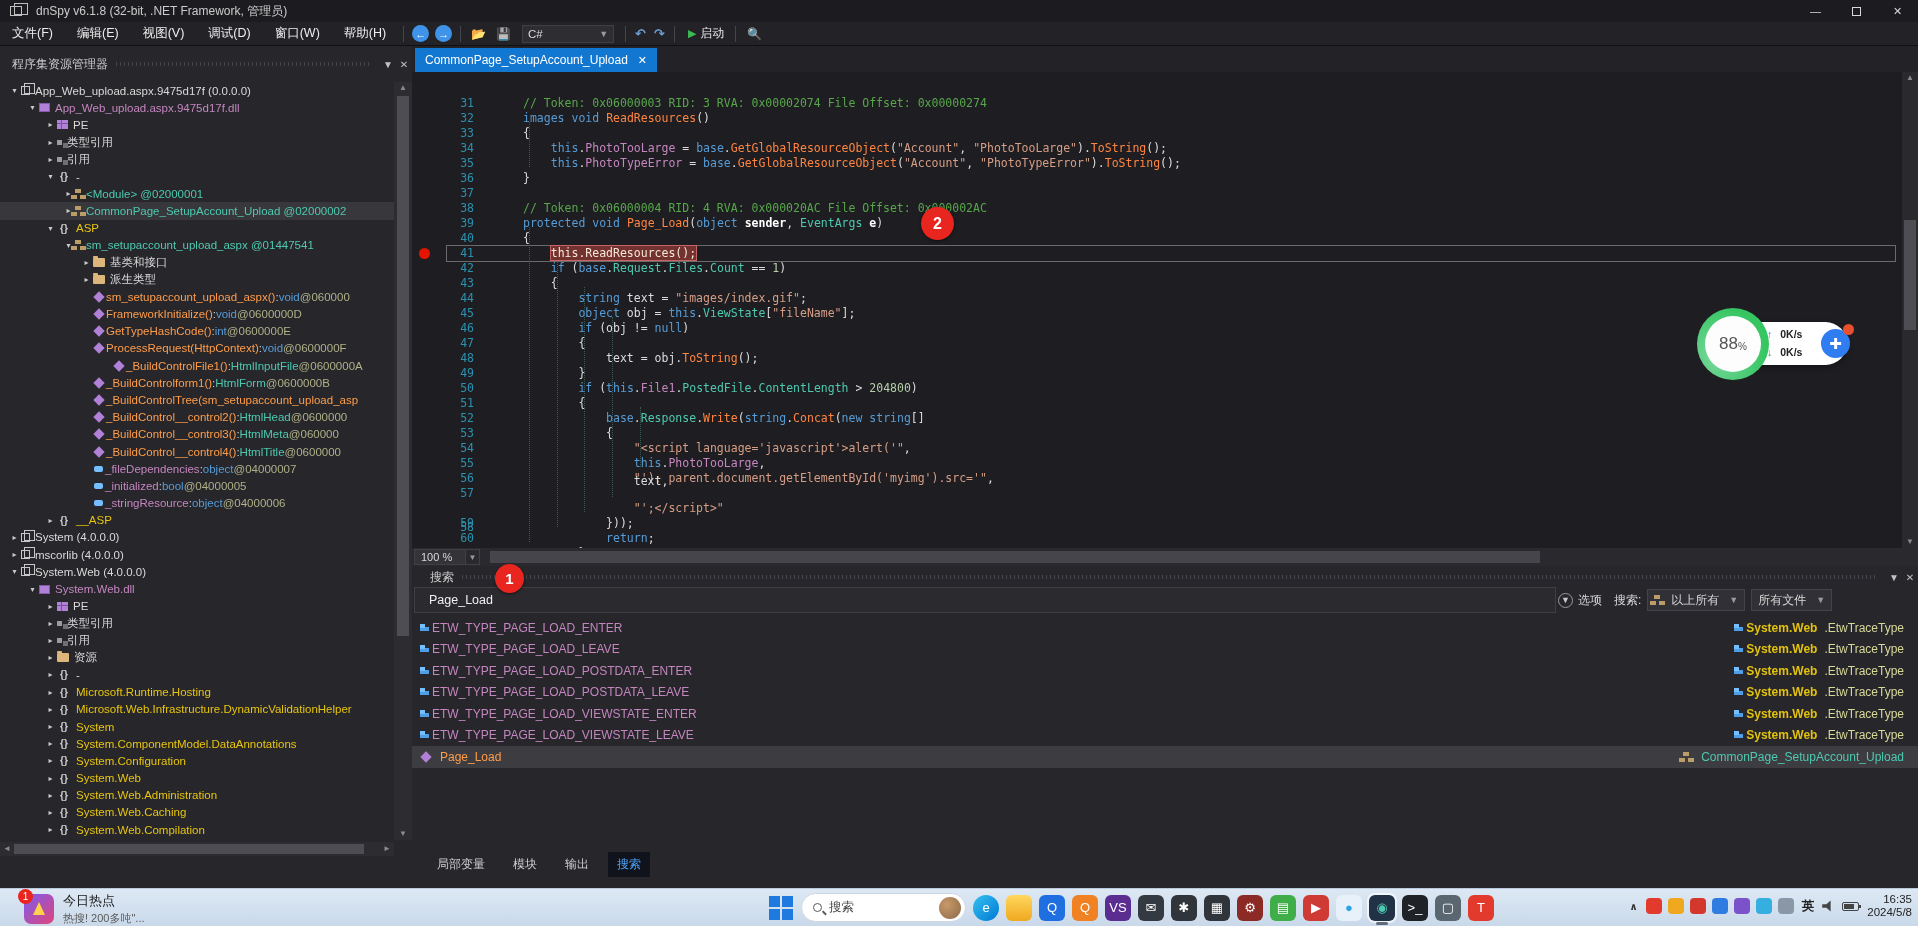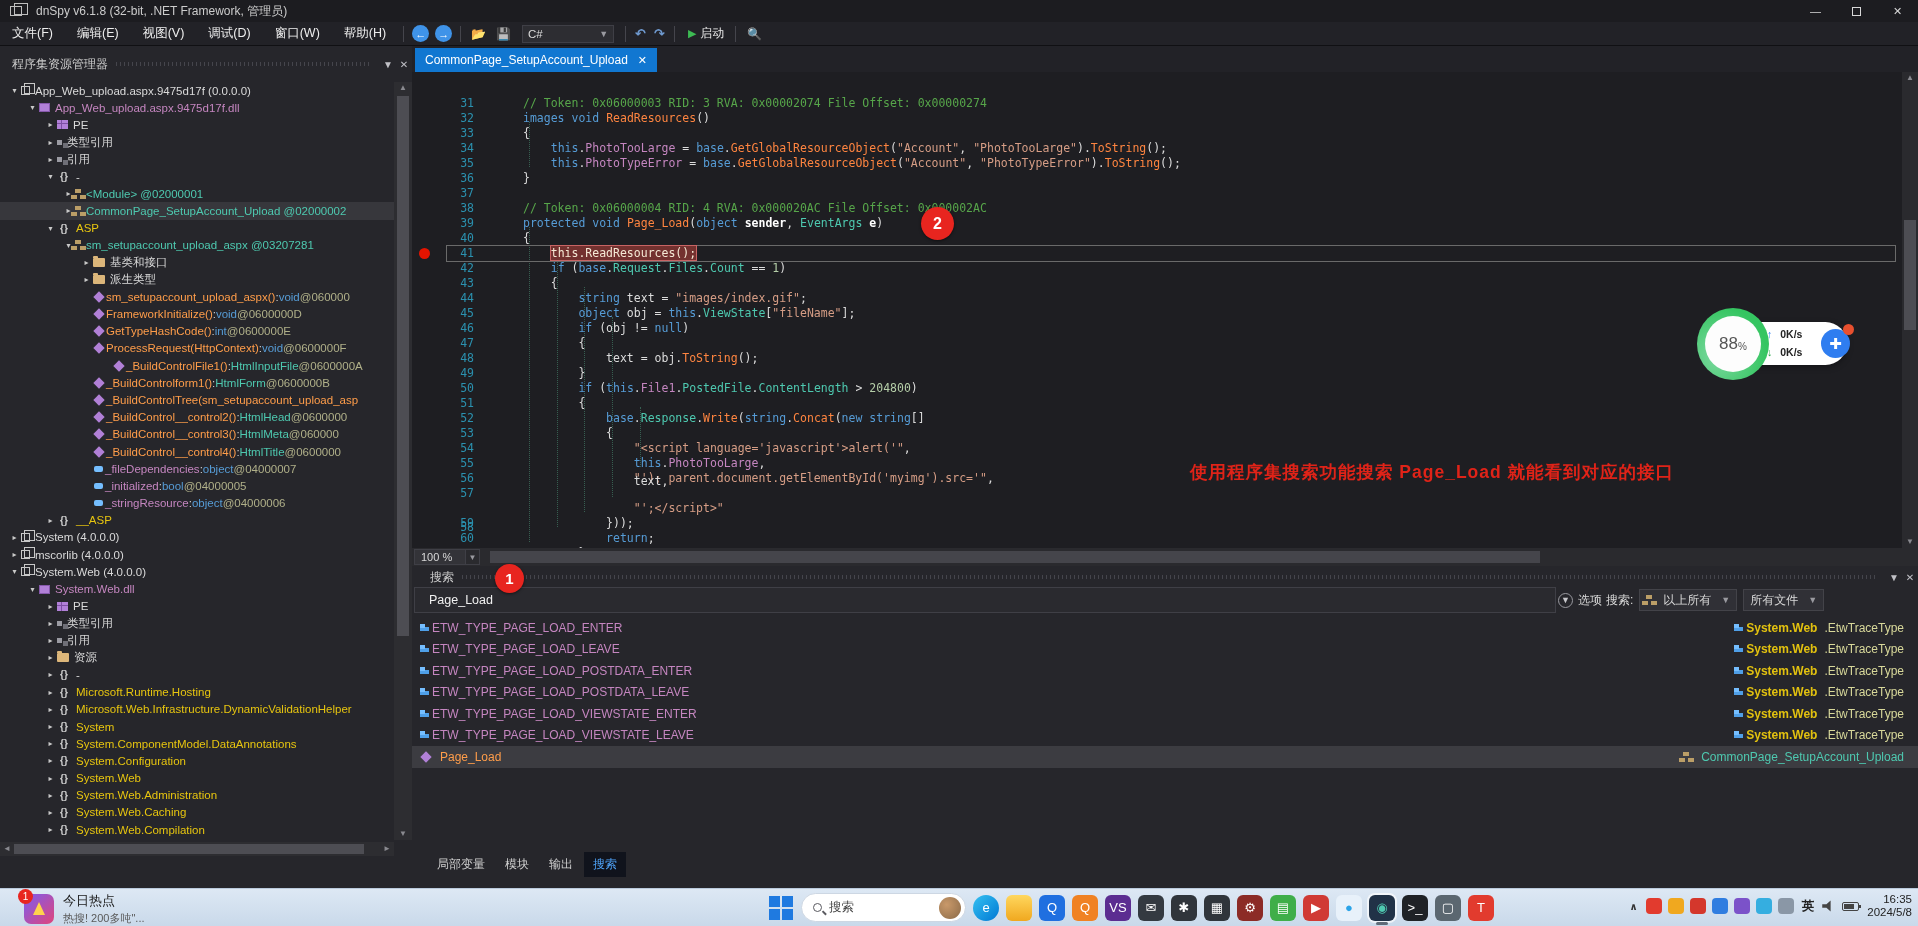"sm_setupaccount_upload_aspx @03207281" span.t-te { text: @03207281 -> @01447541 }
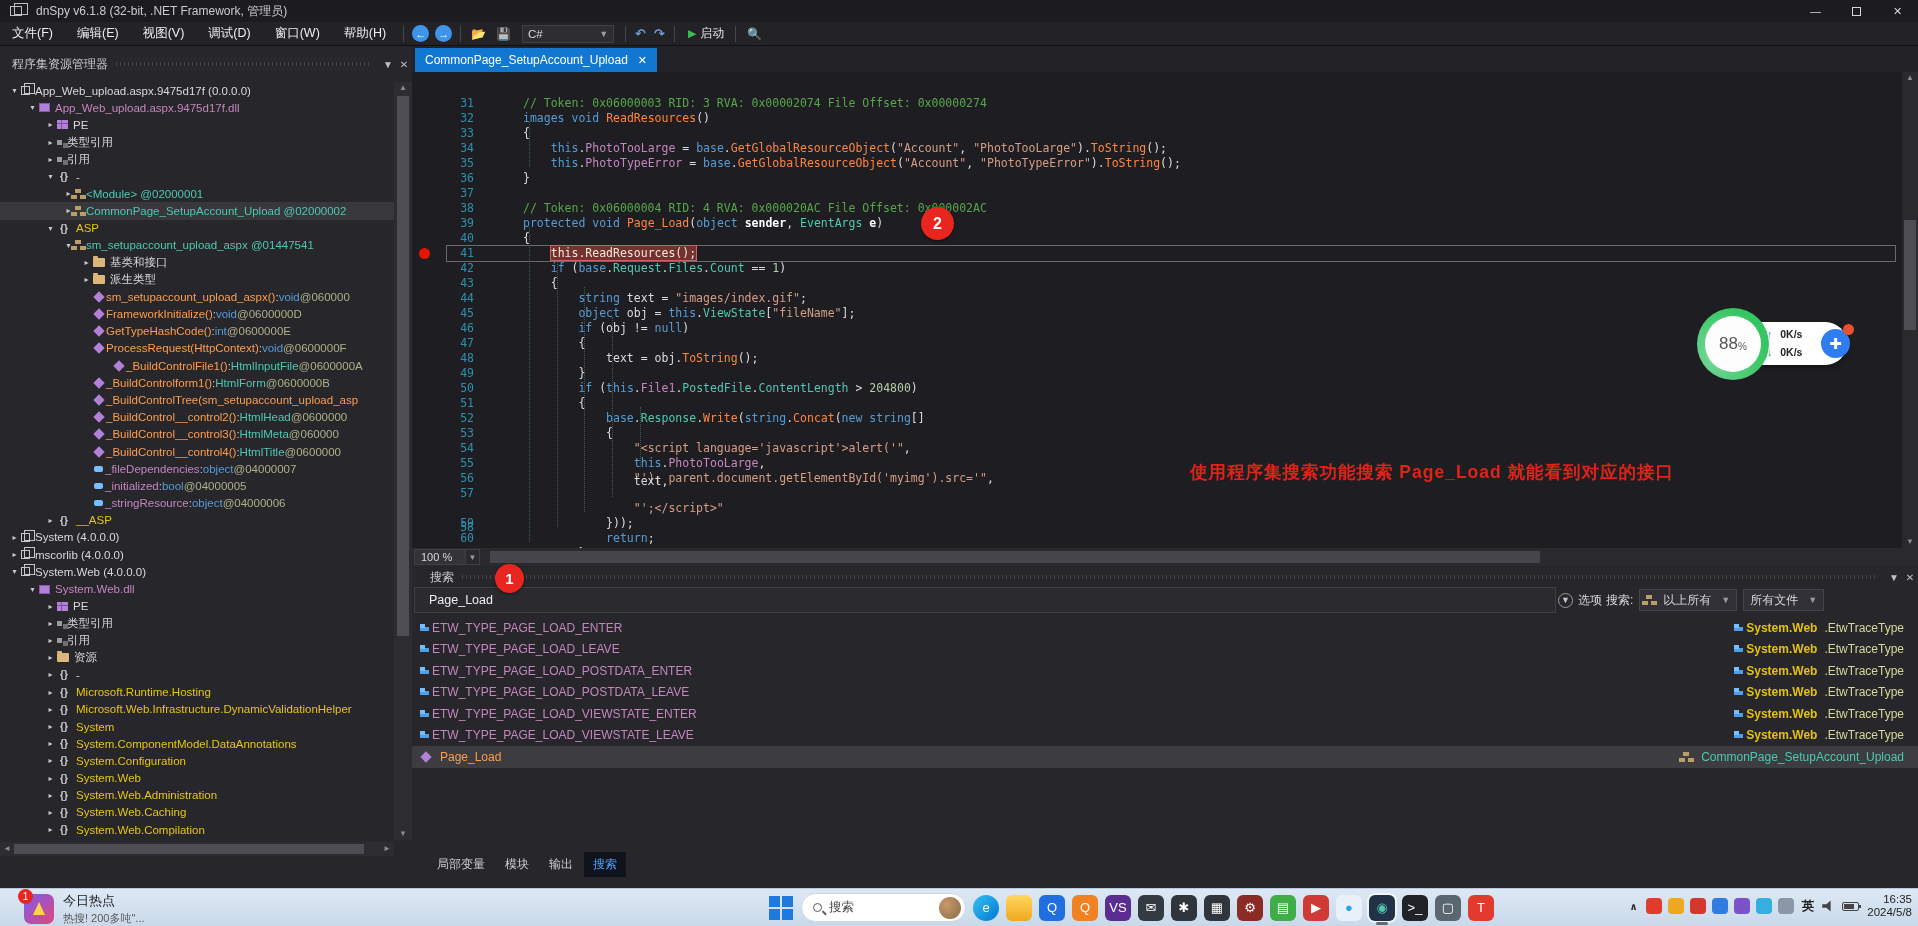"使用程序集搜索功能搜索 Page_Load 就能看到对应的接口" div { html: <div>使用程序集搜索功能搜索 Page_Load 就能看到对应的接口</div> -> none }
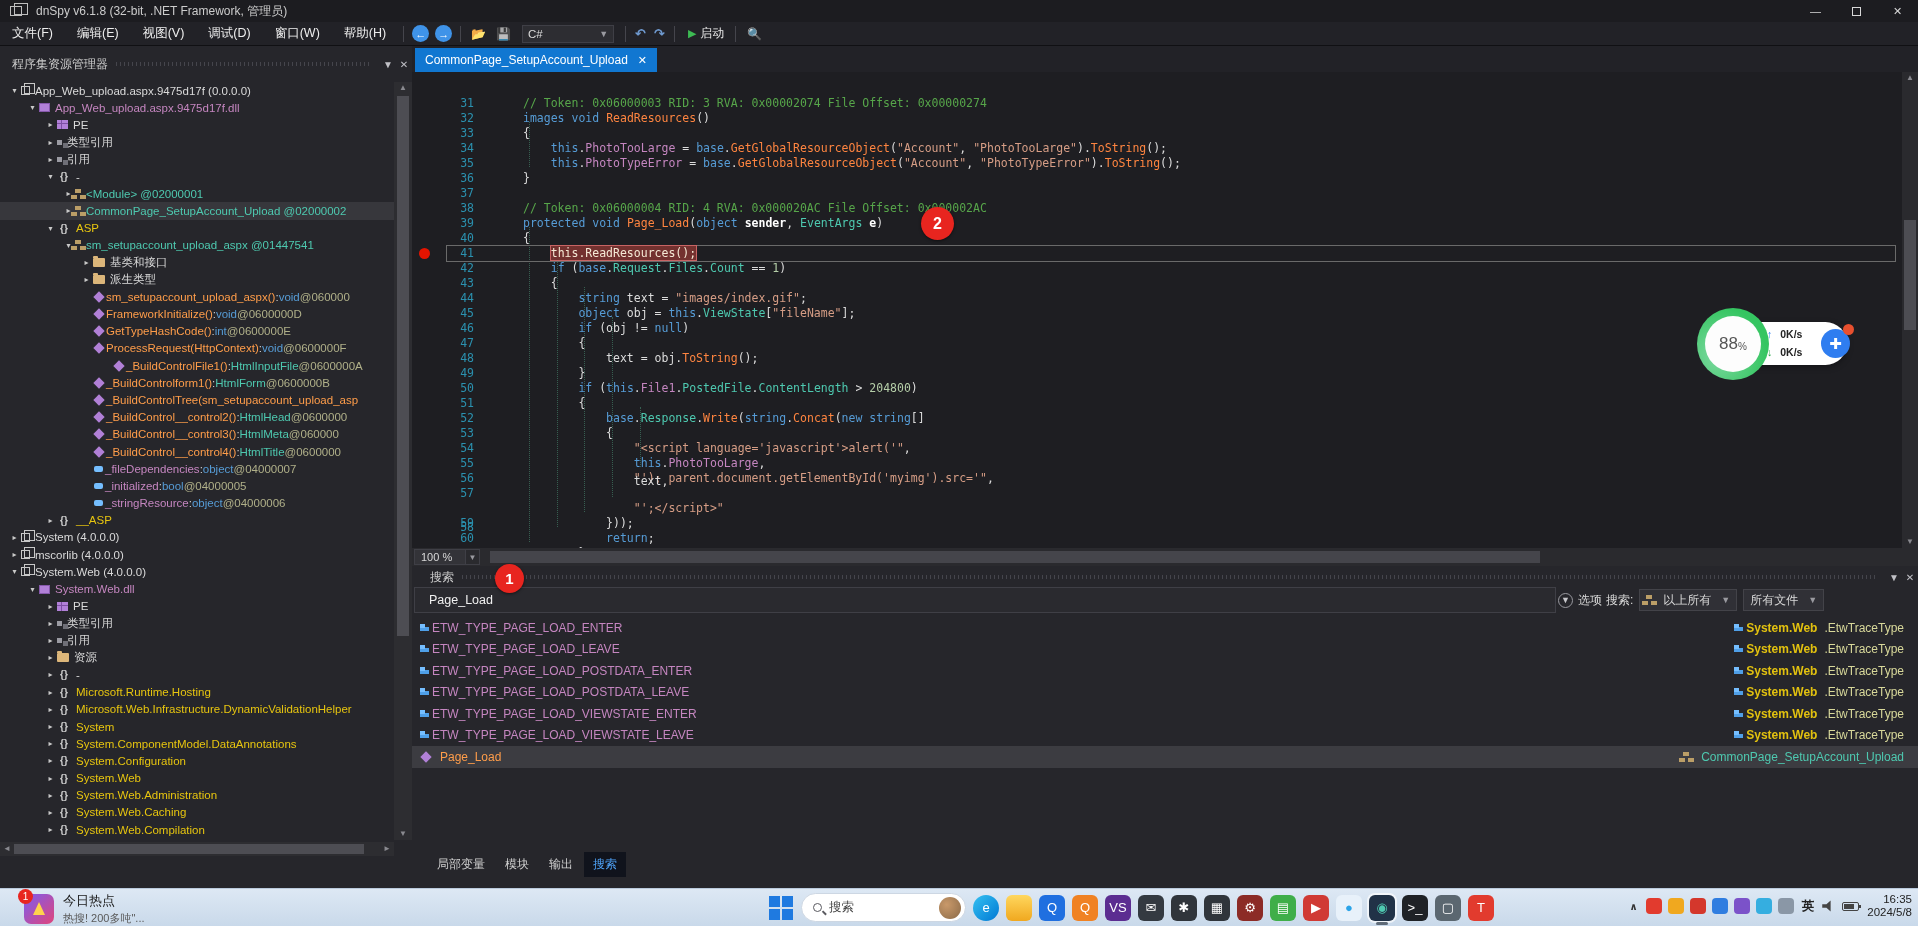"搜索:" span { margin-left: 4px -> 12px }
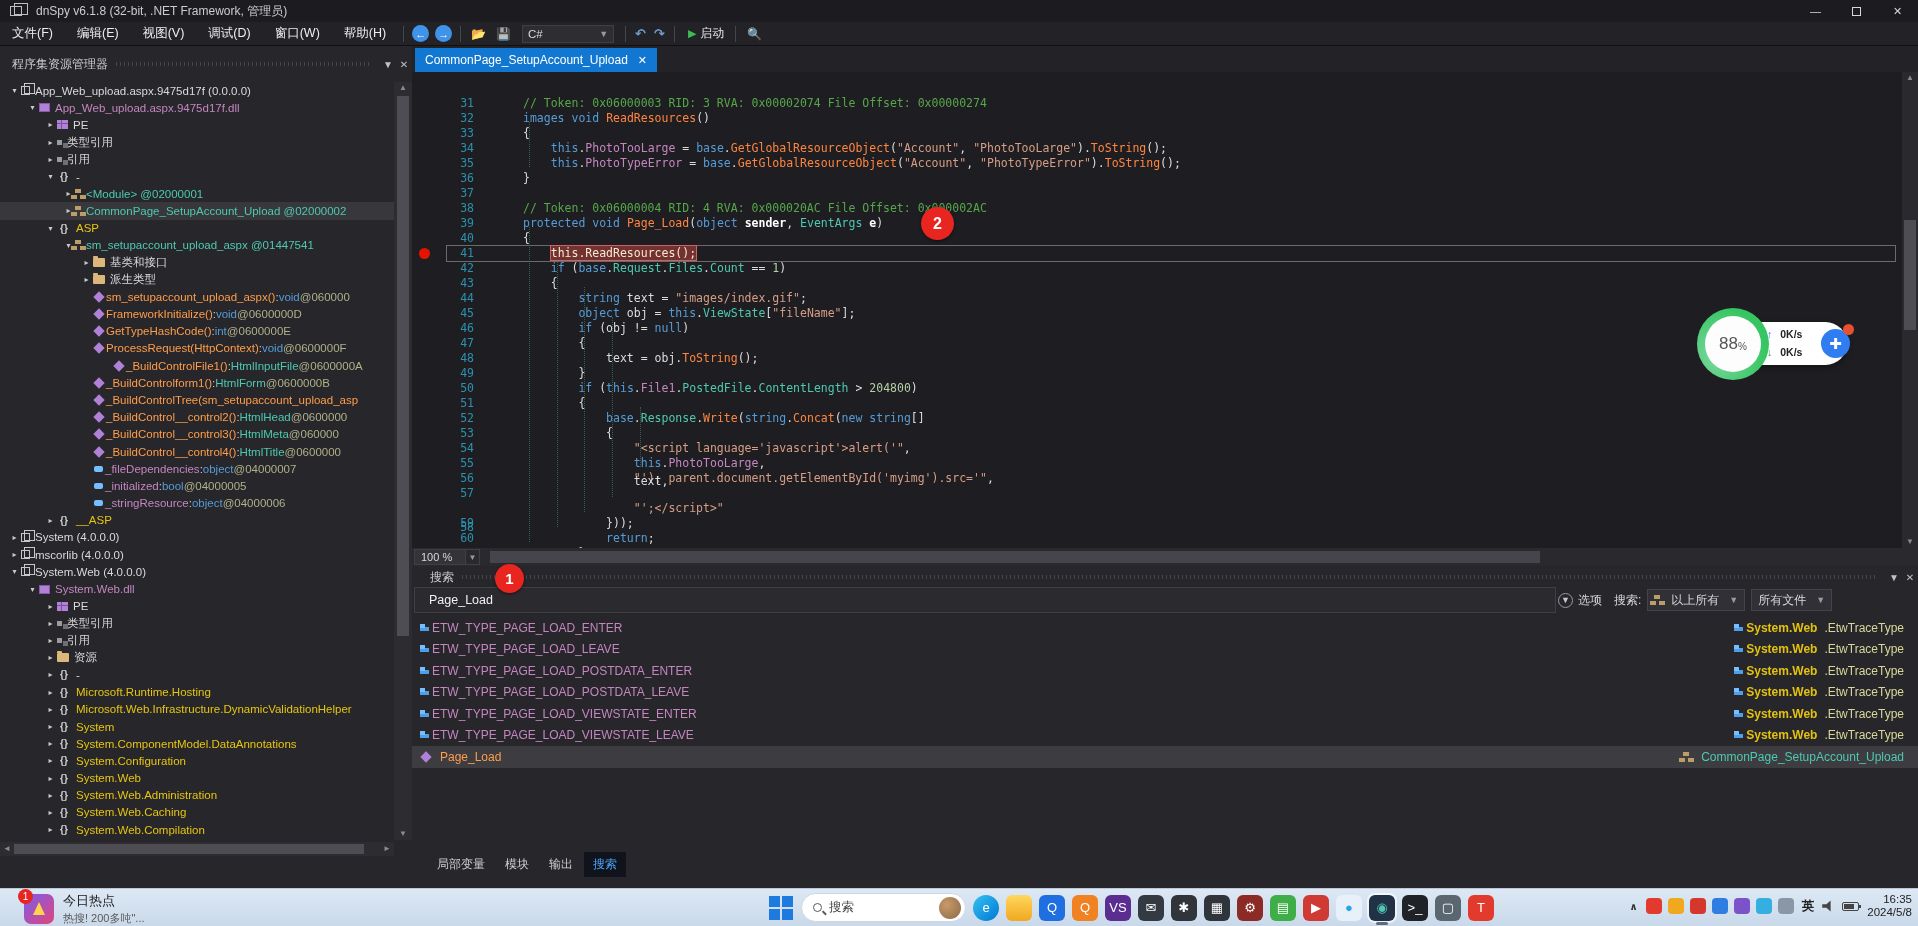"局部变量" #bottomtabs { gap: 2px -> 10px }
